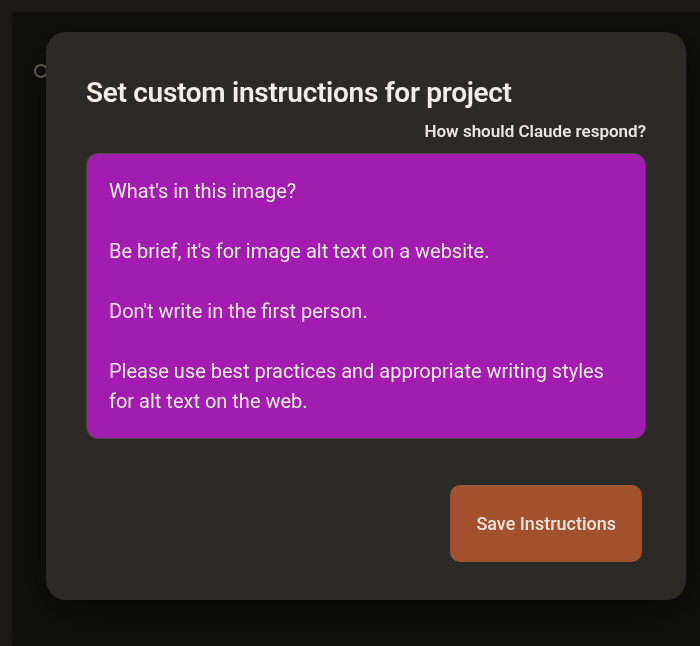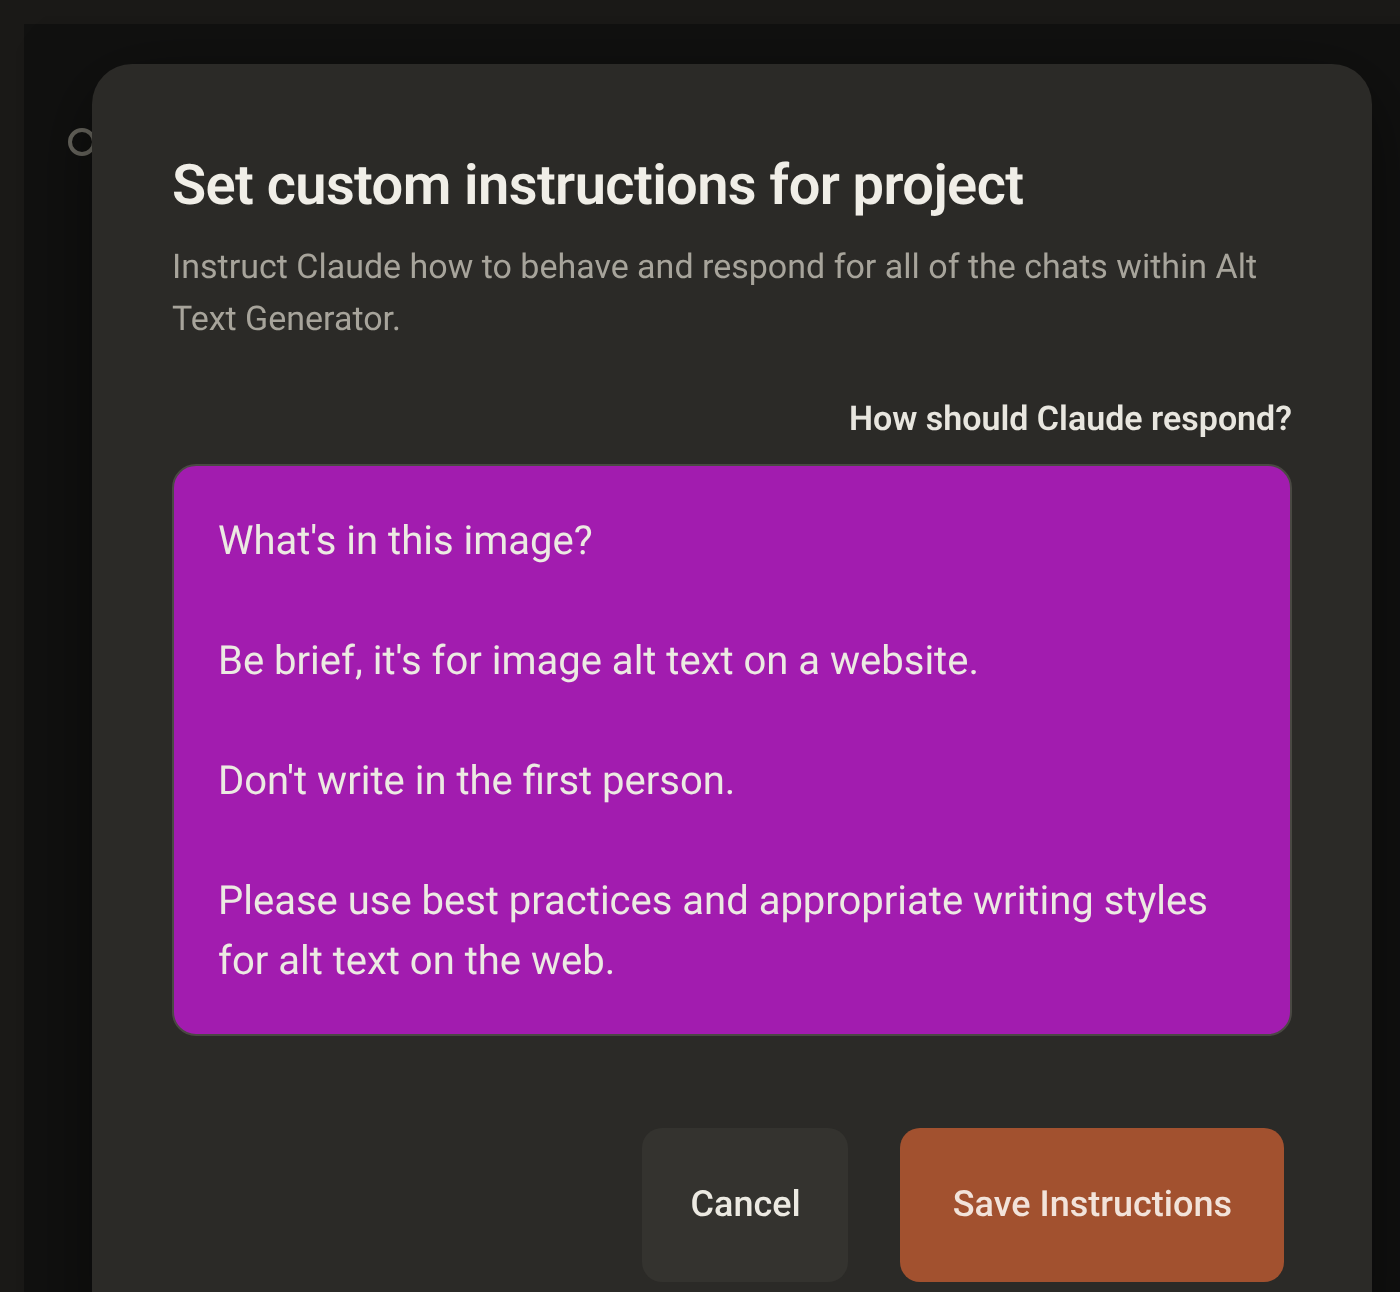"Instruct Claude how to behave" p.modal-subtitle { html: <p>Instruct Claude how to behave and respond for all of the chats within Alt Text Generator.</p> -> none }
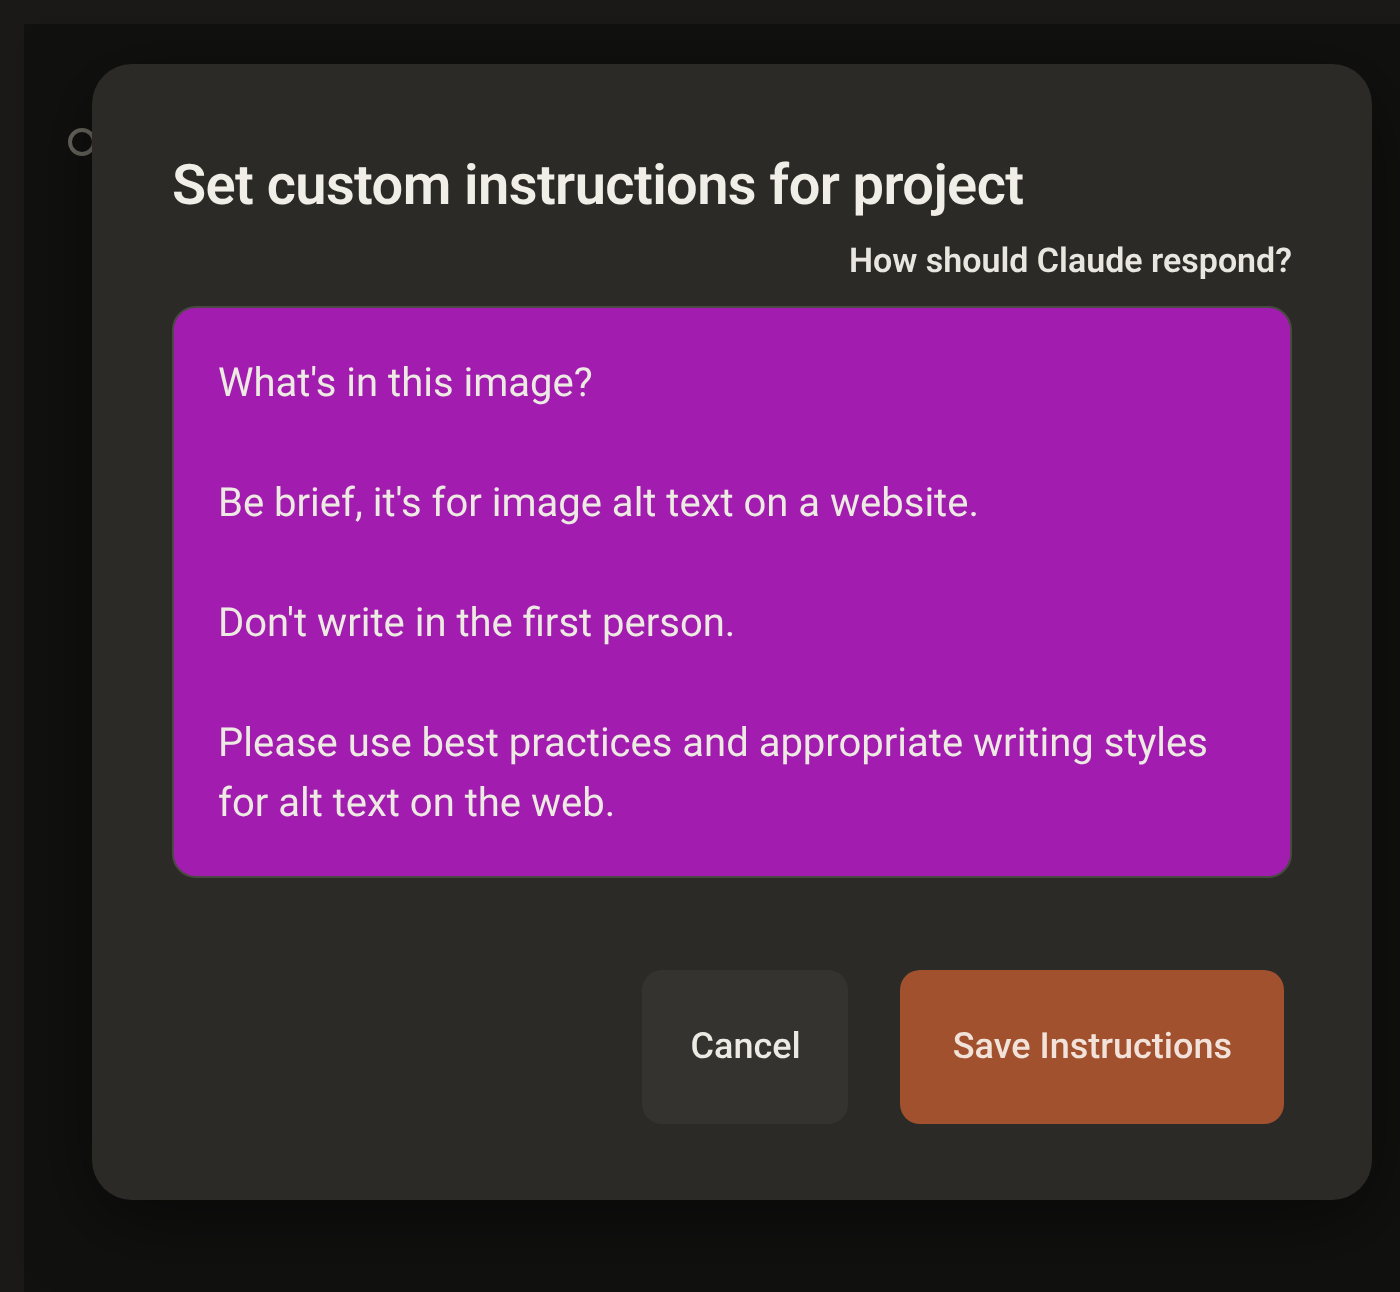"Cancel" button.btn { html: <button>Cancel</button> -> none }
